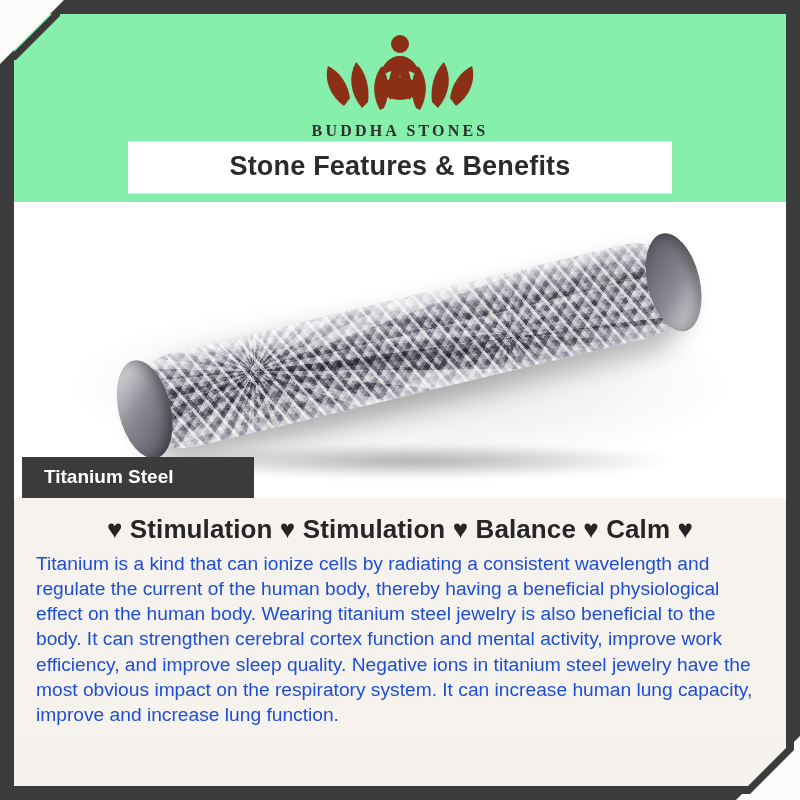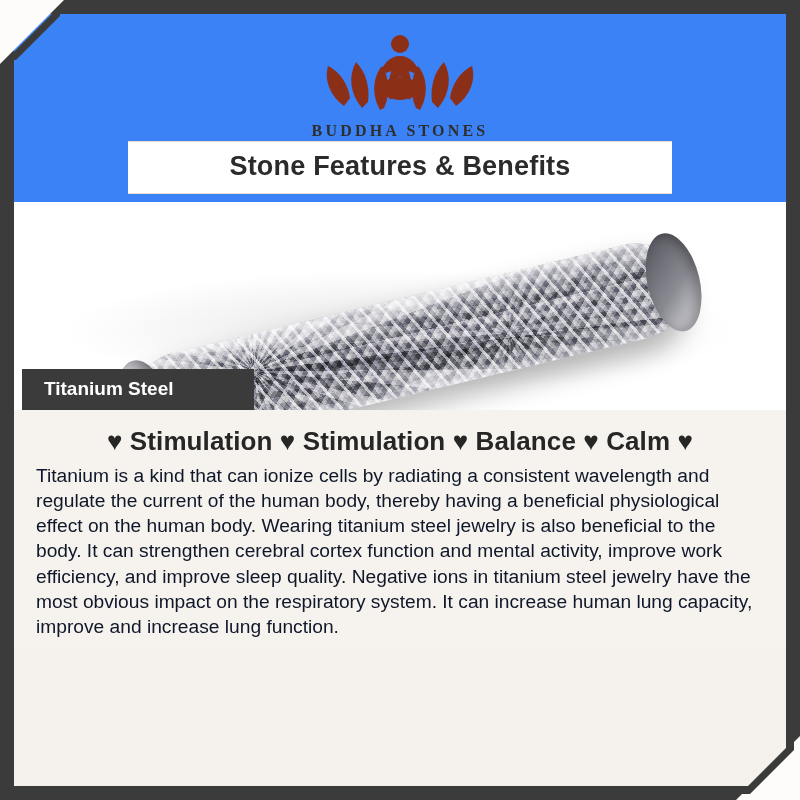"BUDDHA STONES" .header { background: #3b82f6 -> #86efac }
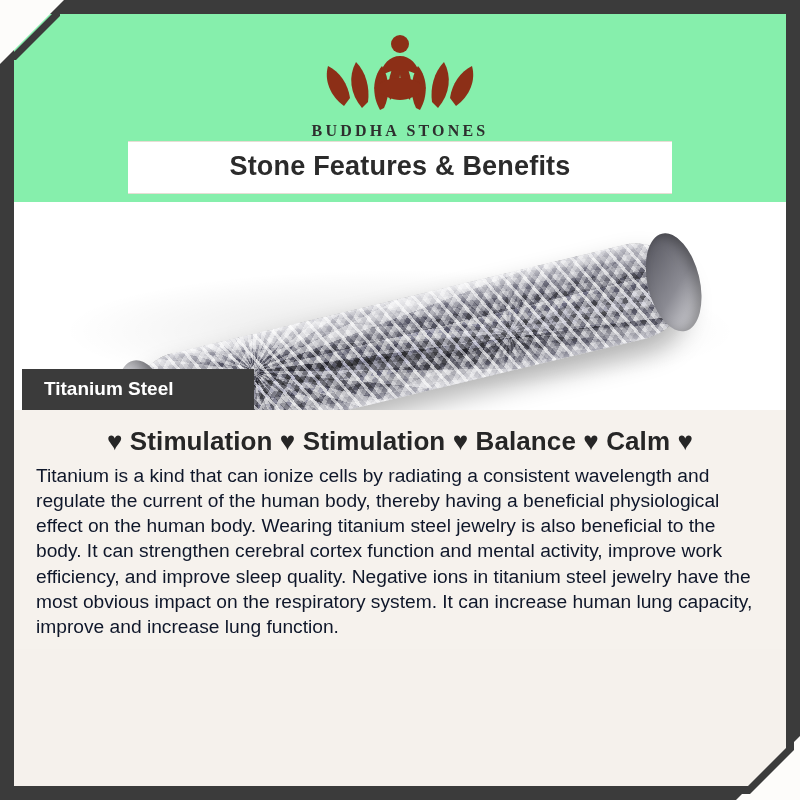"Titanium Steel" .photo { height: 208px -> 296px }
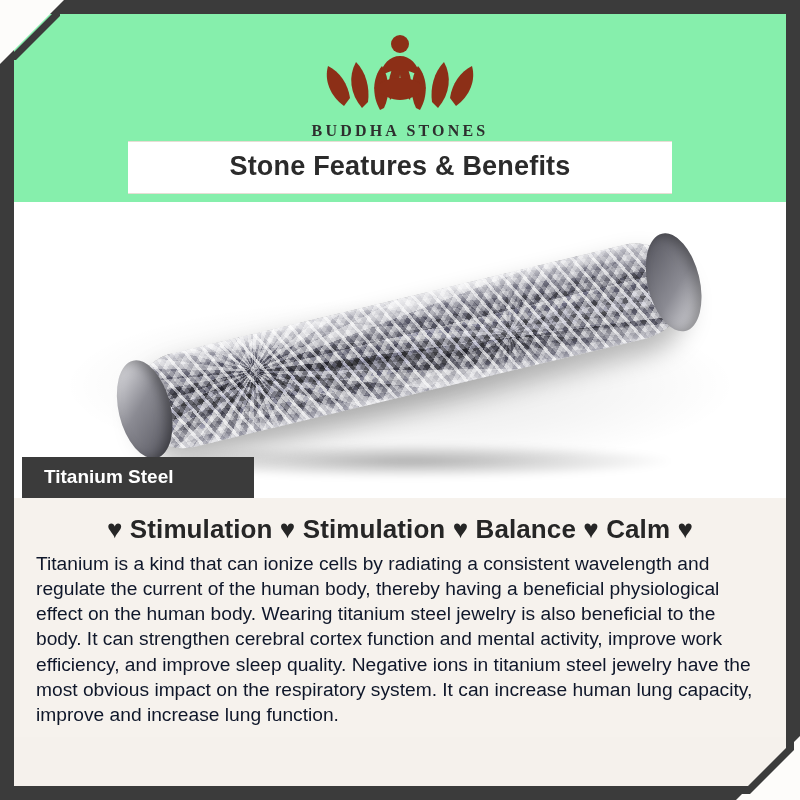"Titanium is a kind that" .body-text { color: #0f172a -> #1d4ed8 }
